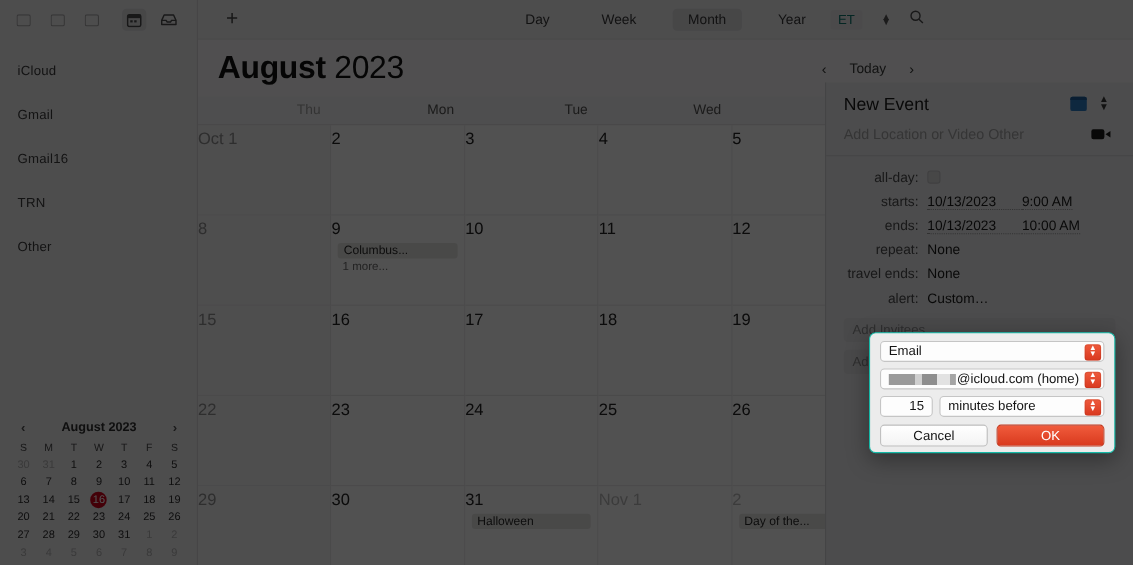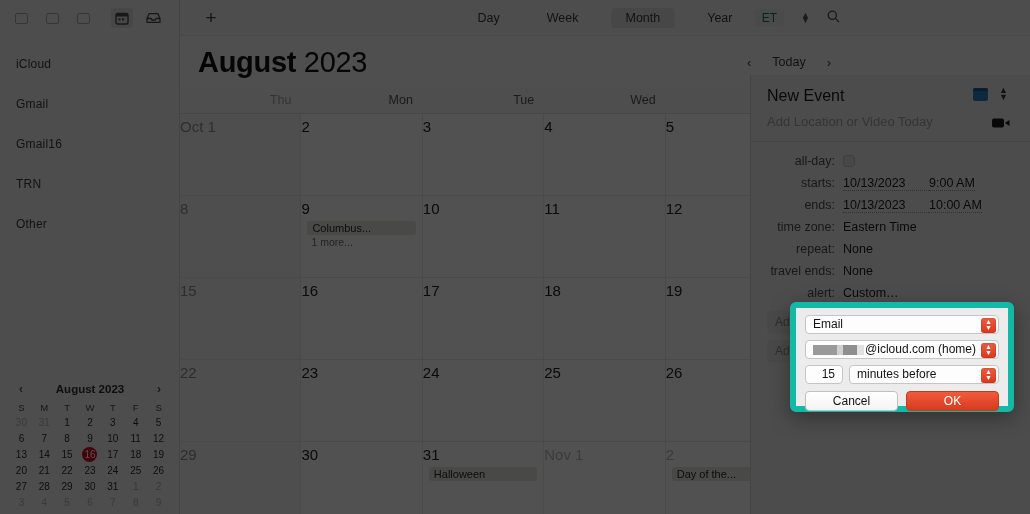"Add Location or Video Today" div.ins-sub { text: Today -> Other }
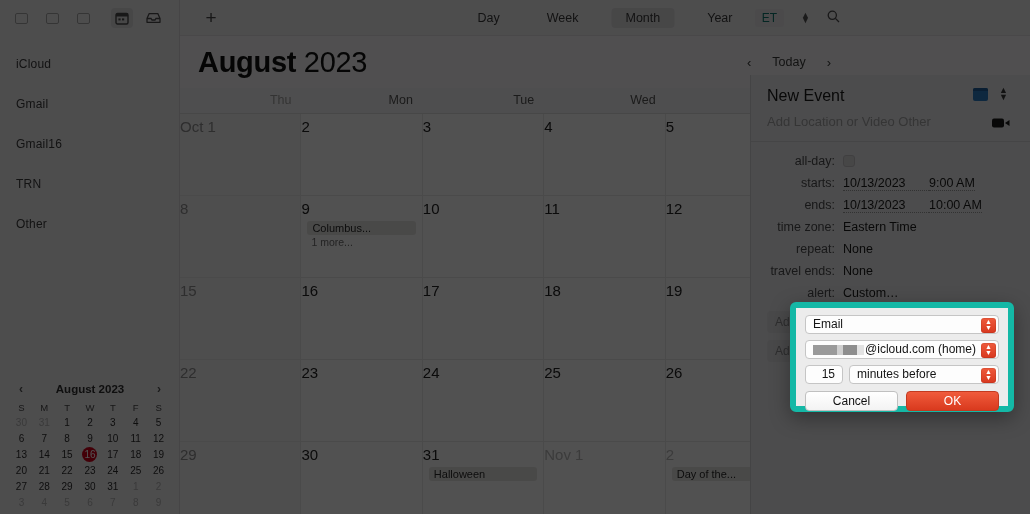"time zone:" div.frow { html: <div> <span>time zone:</span> <span>Eastern Time</span> </div> -> none }
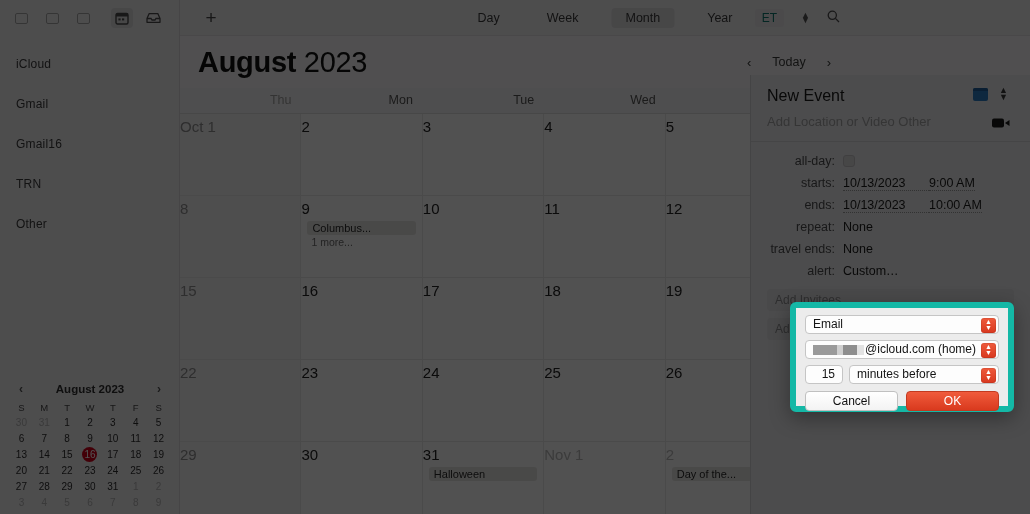"Email" .alertdlg { border: 6px solid #14b8a6 -> 1px solid #14b8a6 }
